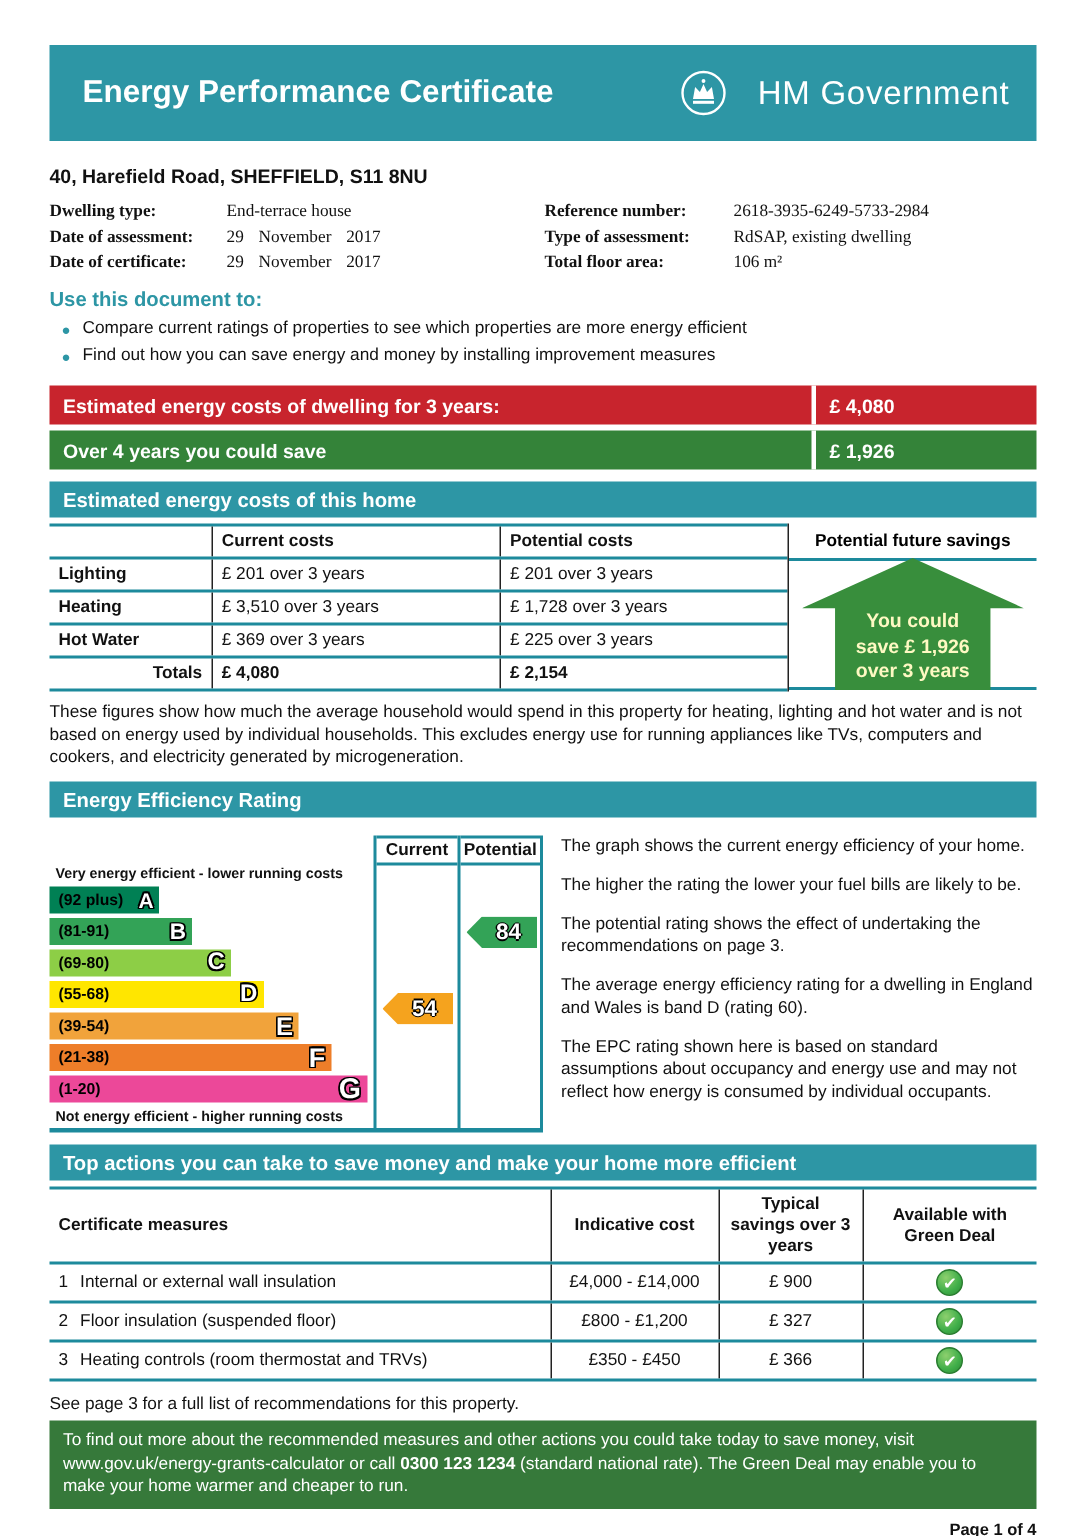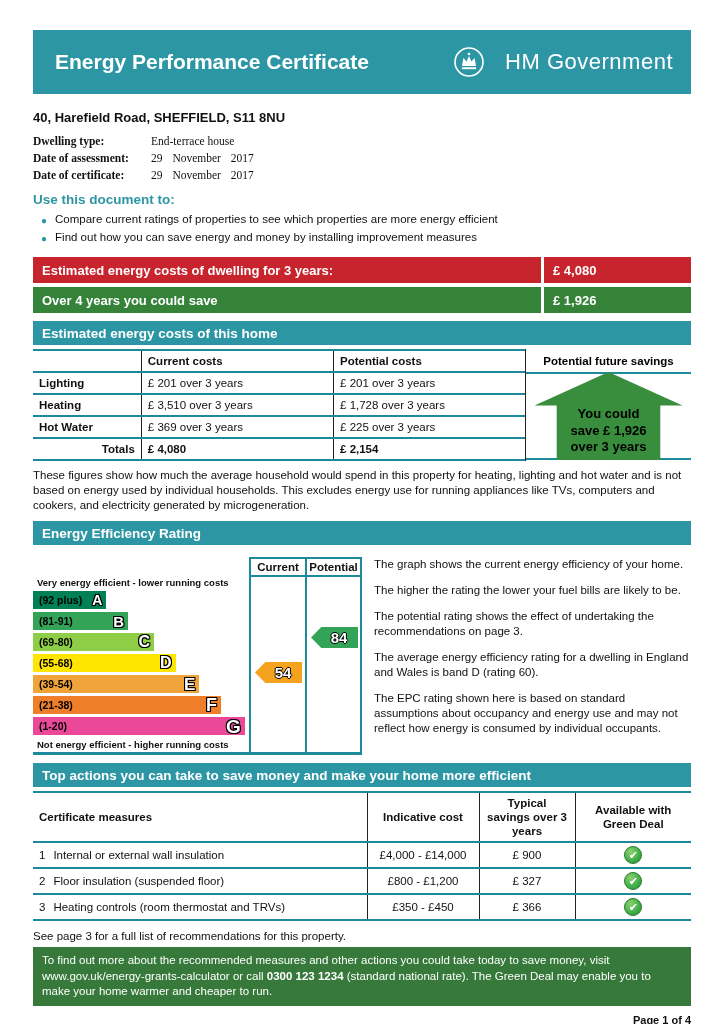"Reference number:" div.dcol-r { html: none -> <div> <div> <span>Reference number:</span> <span>2618-3935-6249-5733-2984</span> </div> <div> <span>Type of assessment:</span> <span>RdSAP, existing dwelling</span> </div> <div> <span>Total floor area:</span> <span>106 m²</span> </div> </div> }
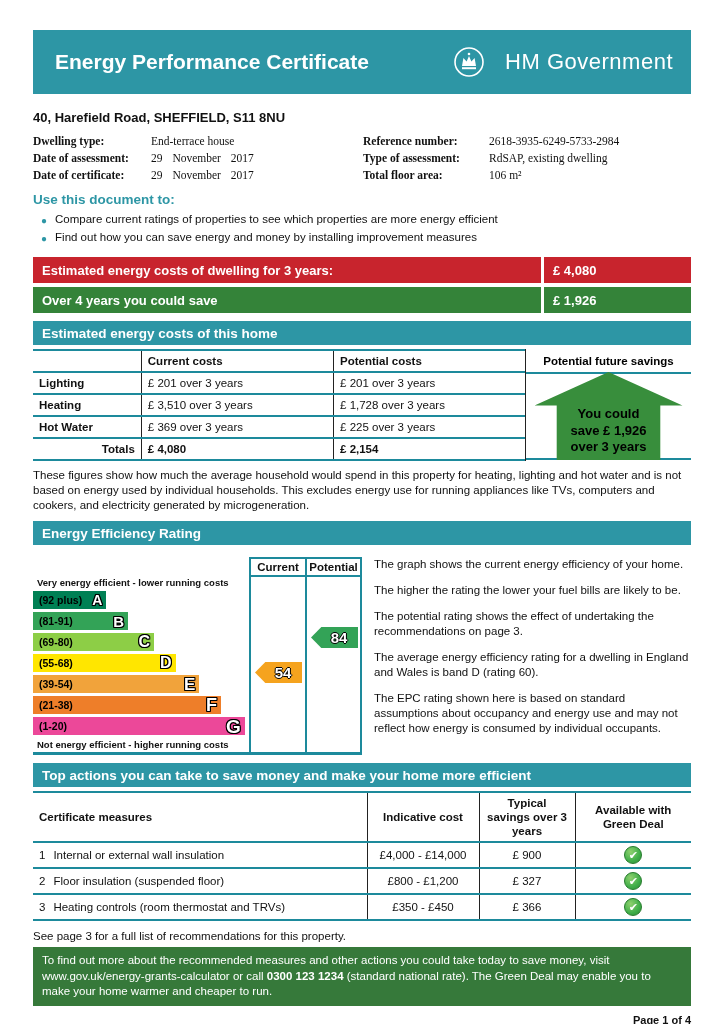"You could" .house { color: #000000 -> #fef9c3 }
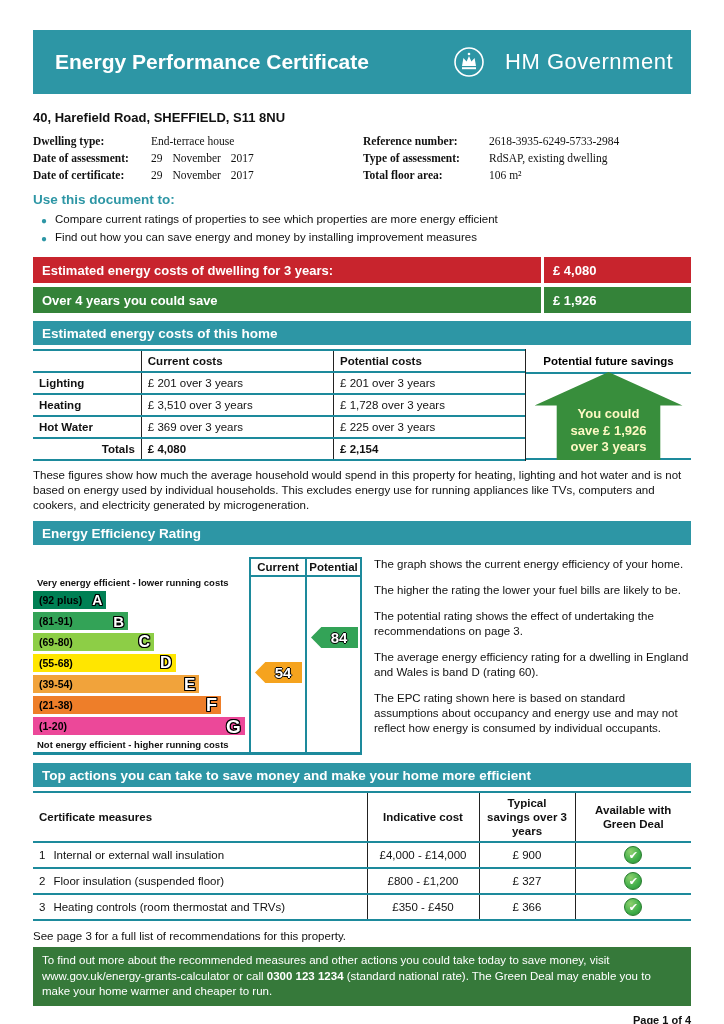"84" .arrow-potential { top: 70px -> 54px }
